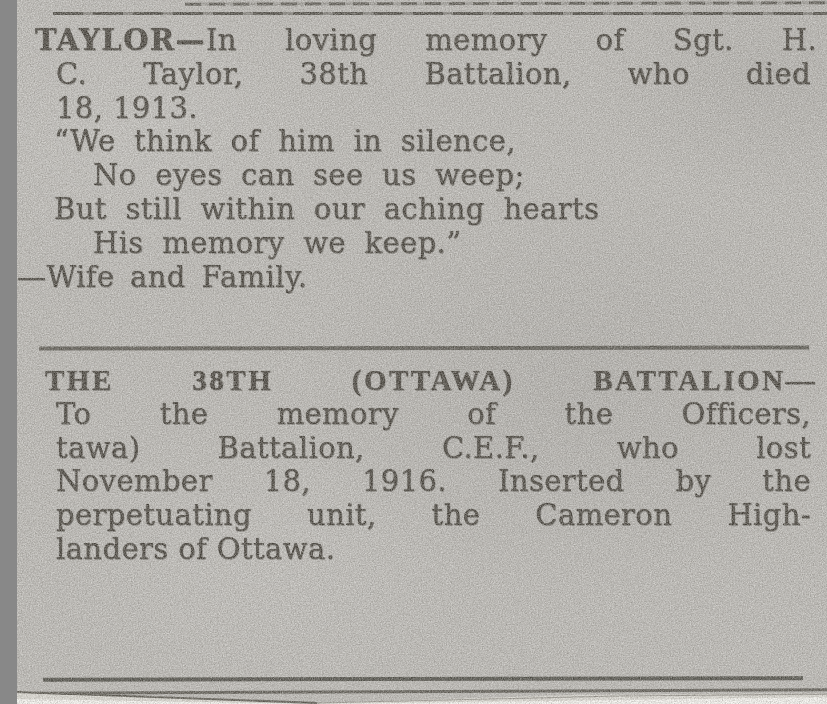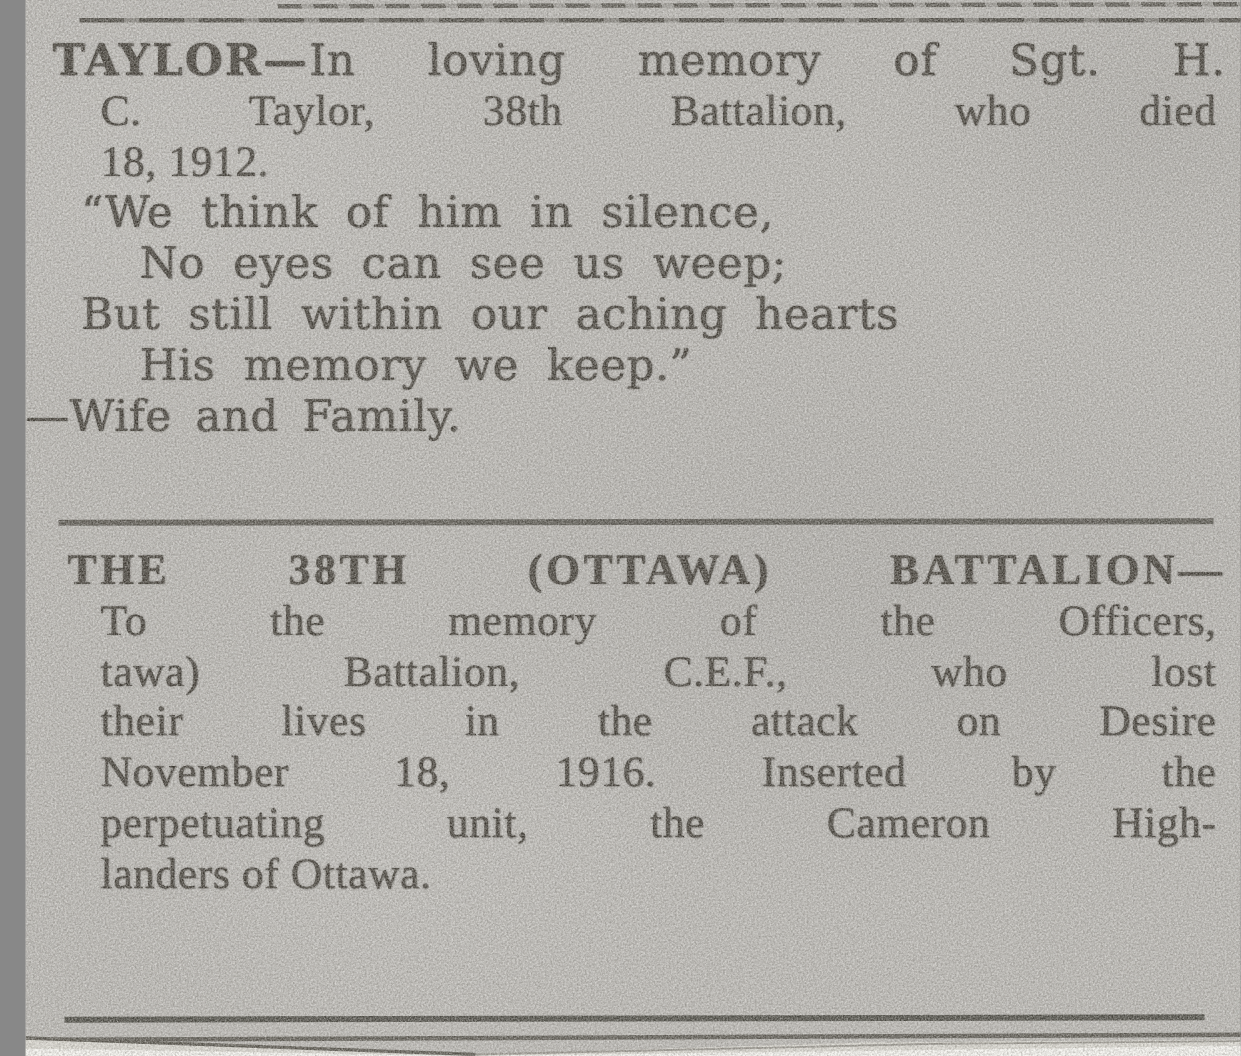"C. Taylor, 38th Battalion, who" .body { font-family: Liberation Serif, serif -> none; padding-left: 50px -> 39px }
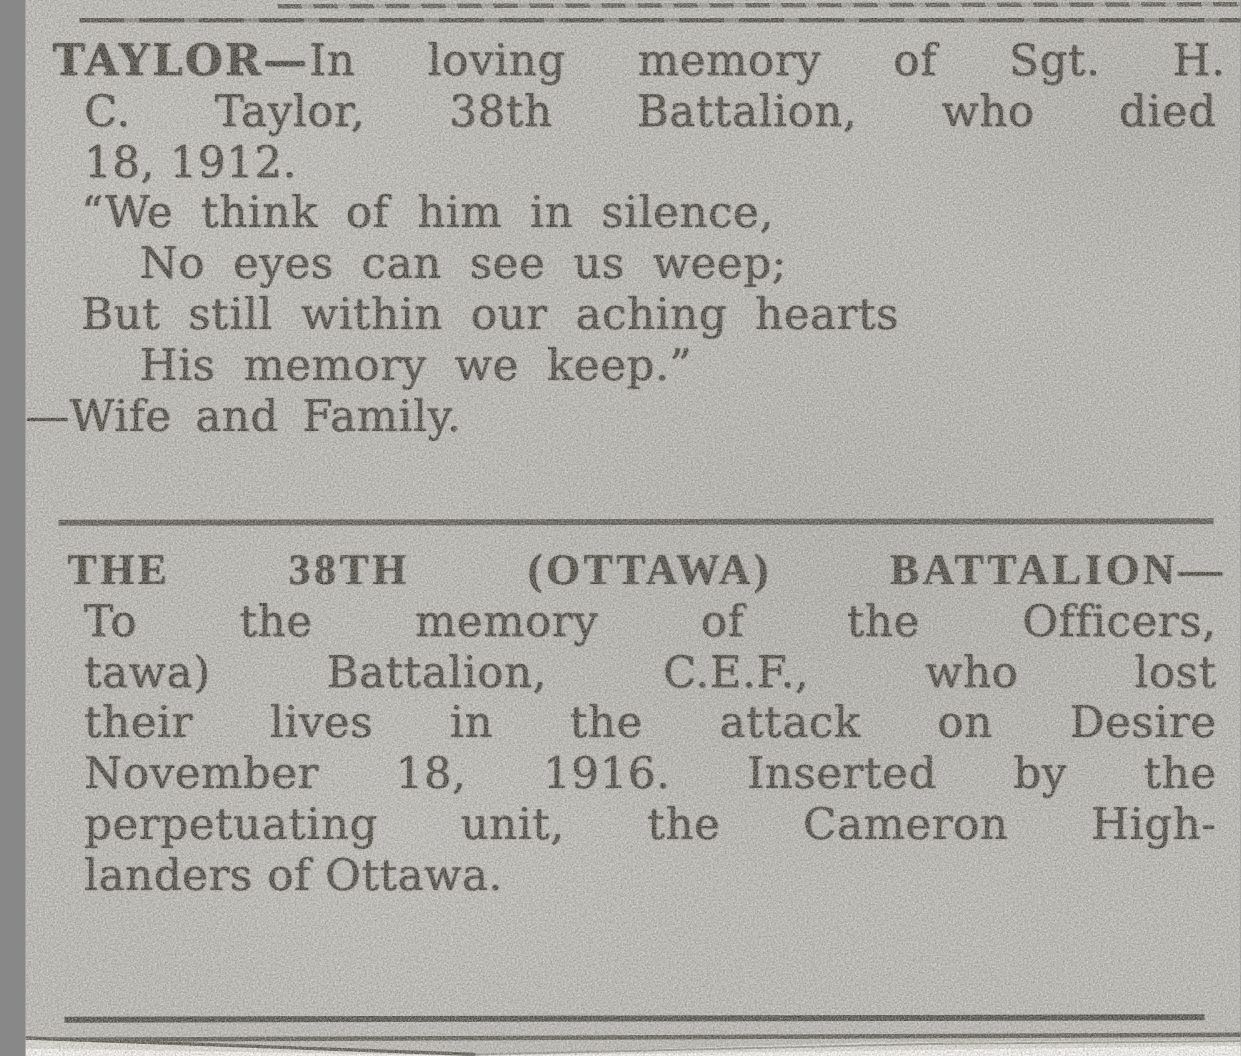"18, 1912." div.ln { text: 1912 -> 1913 }
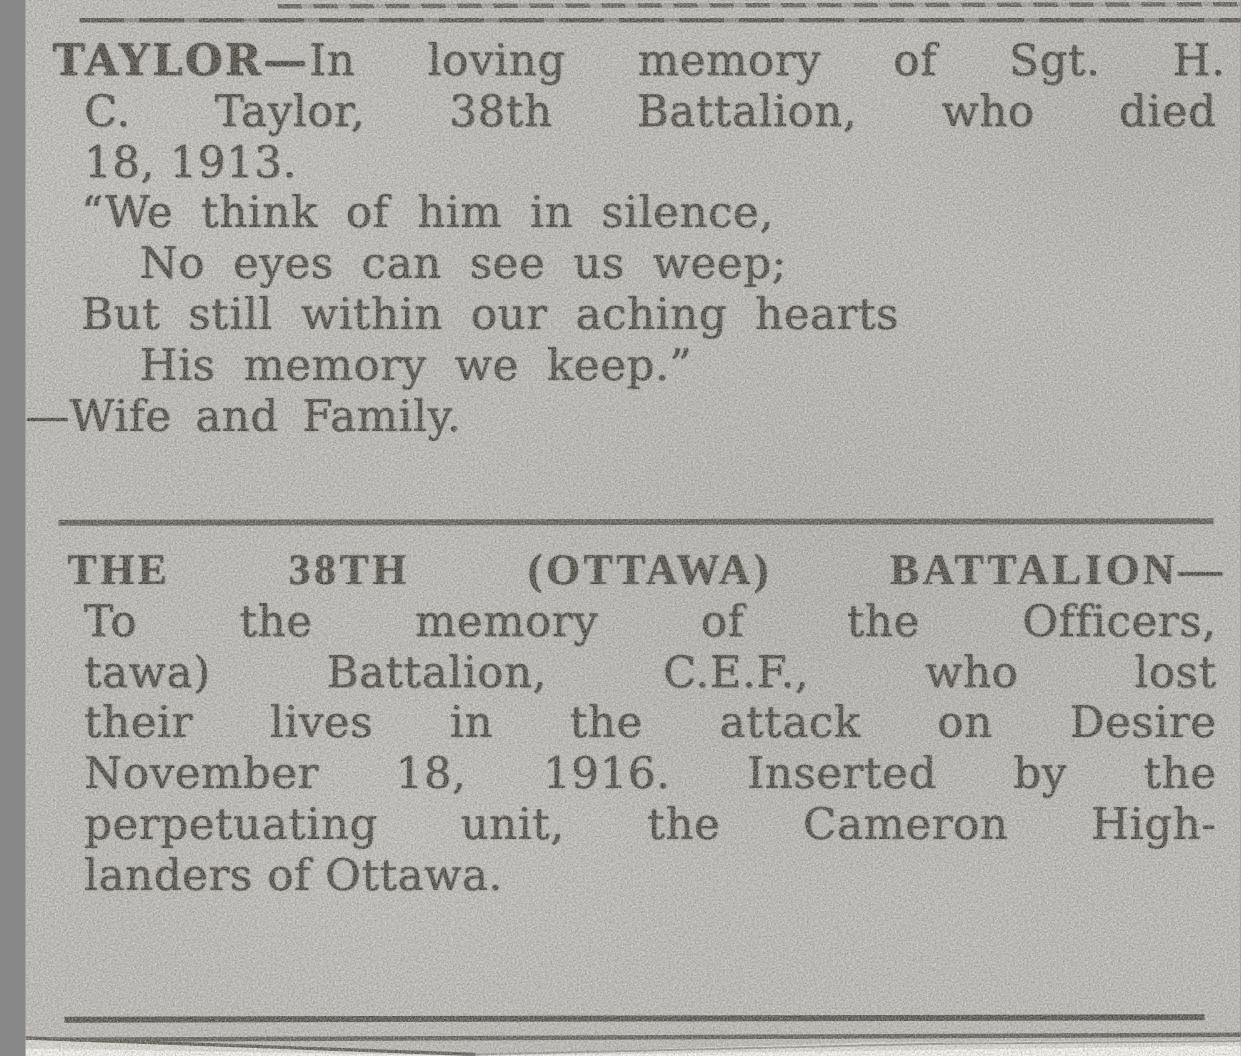"their lives in the attack" div.ln { html: <div>their lives in the attack on Desire</div> -> none }
